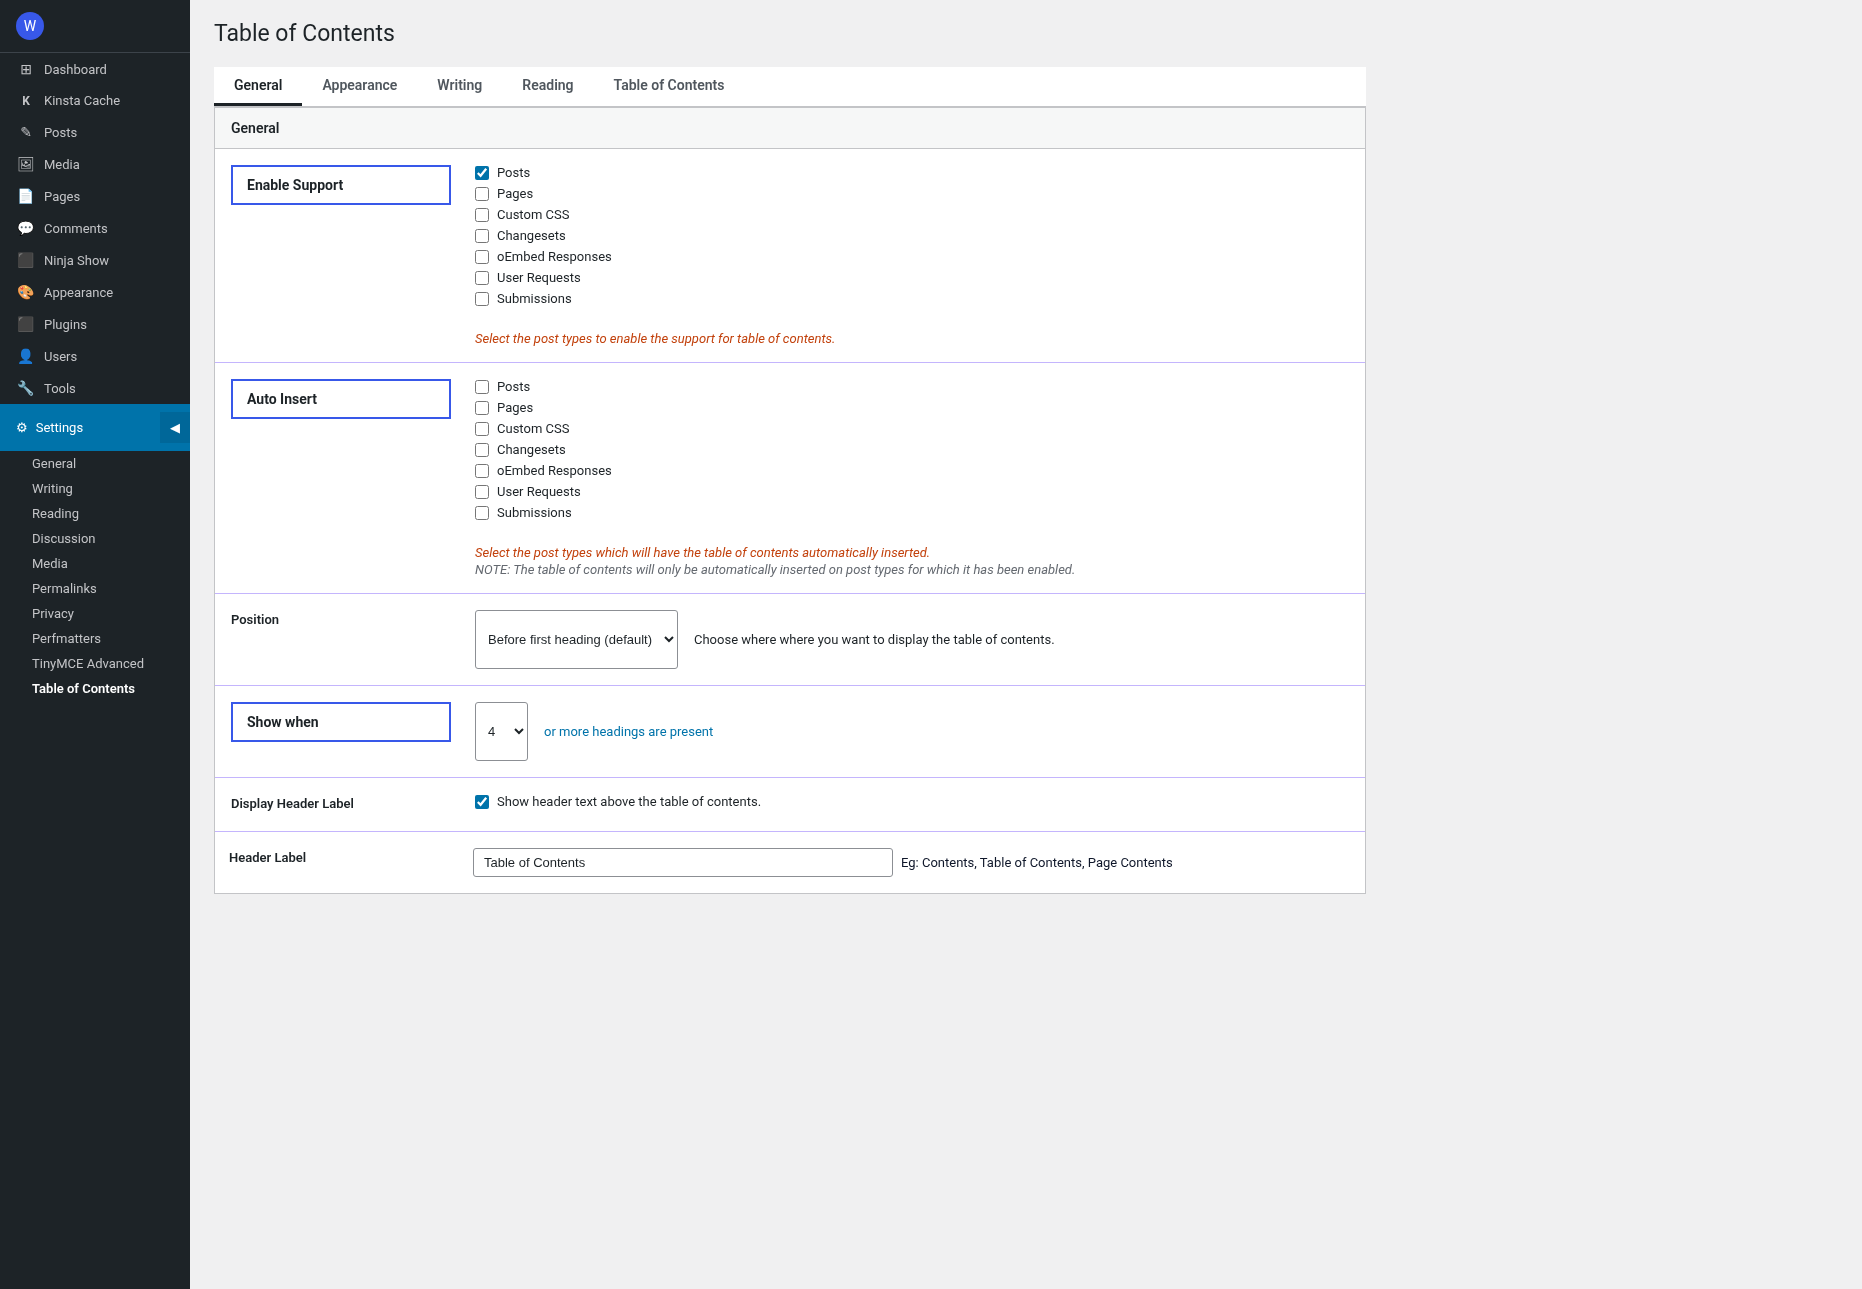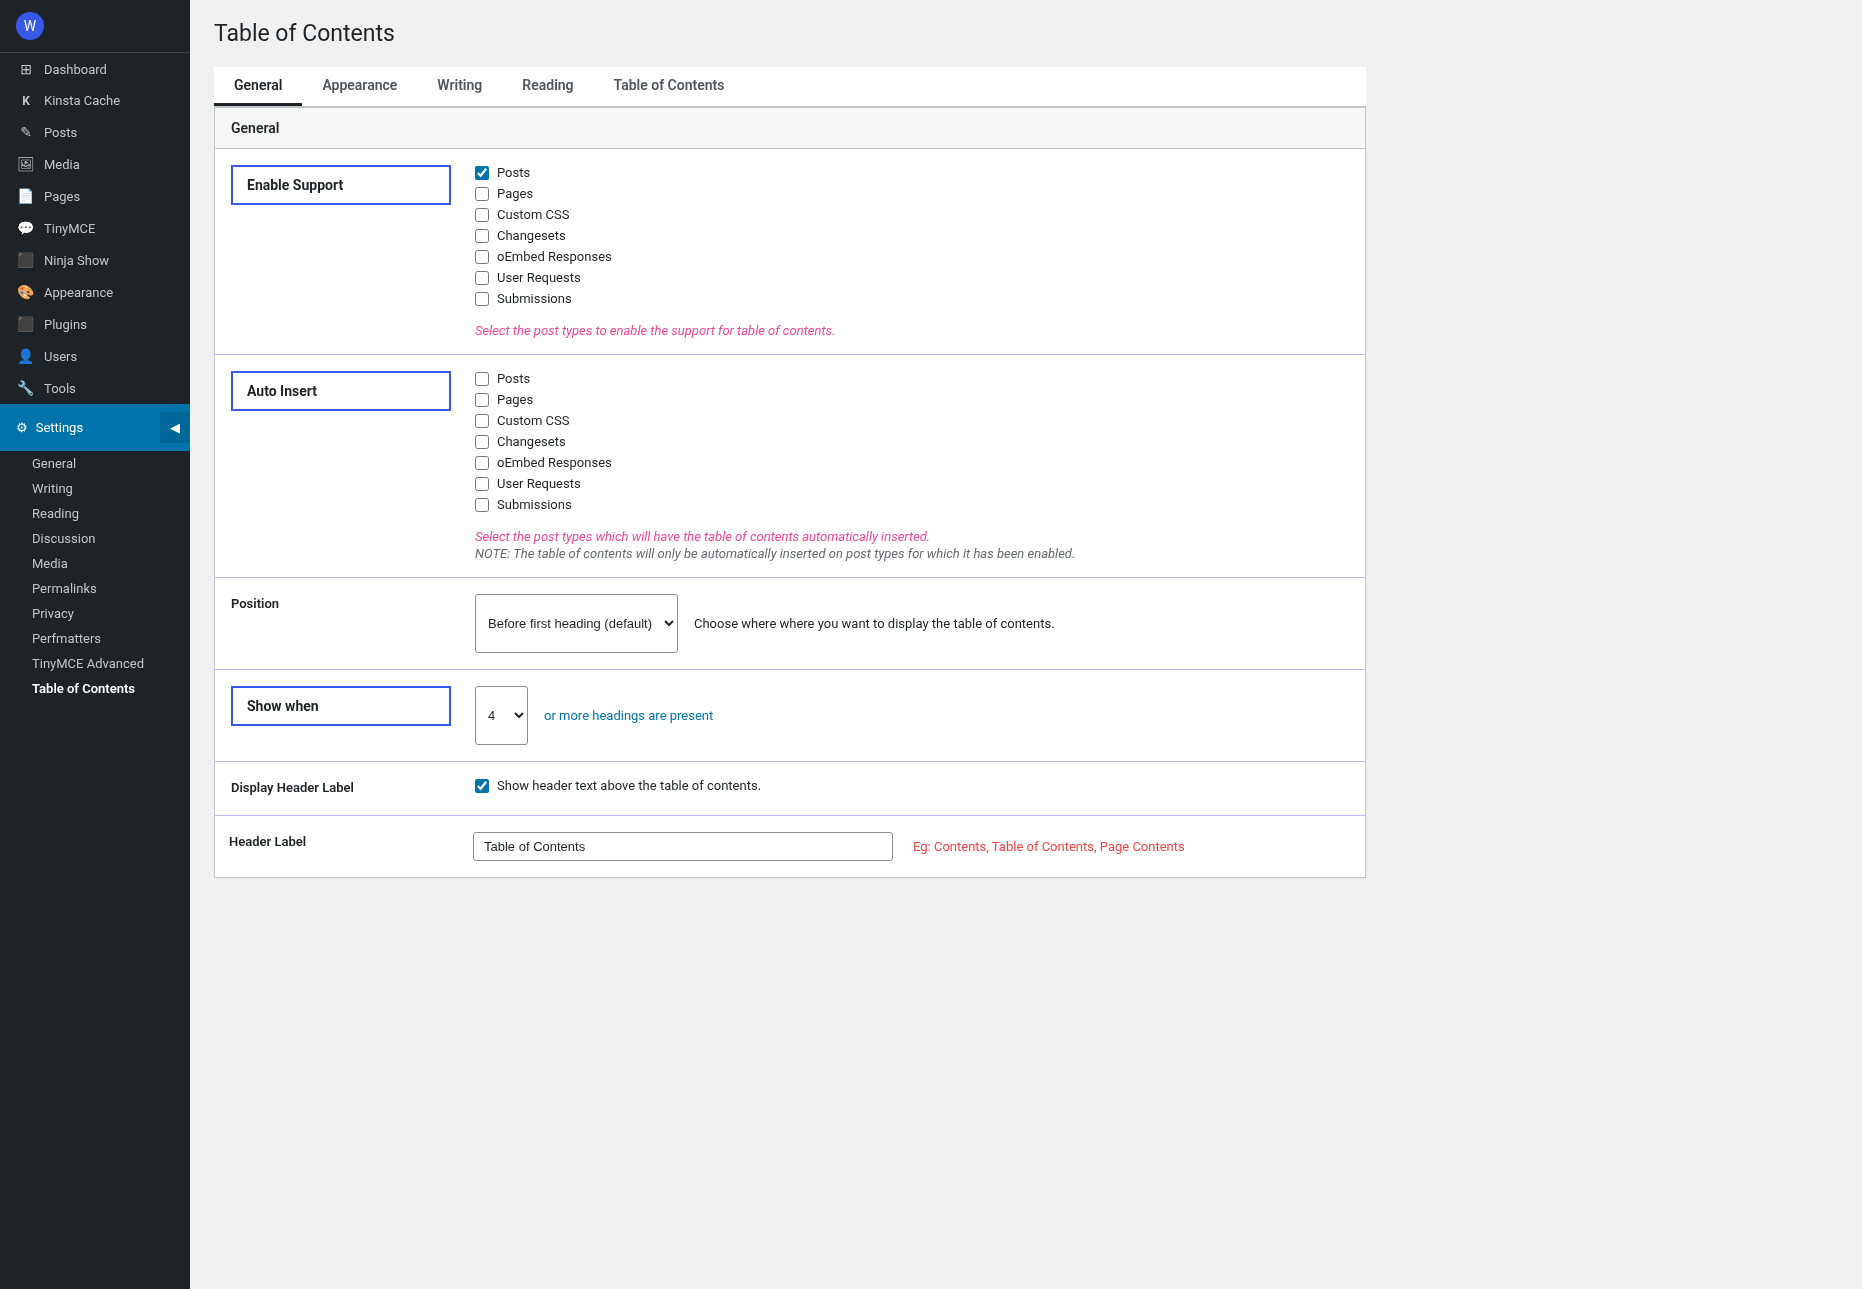"TinyMCE" span { text: TinyMCE -> Comments }
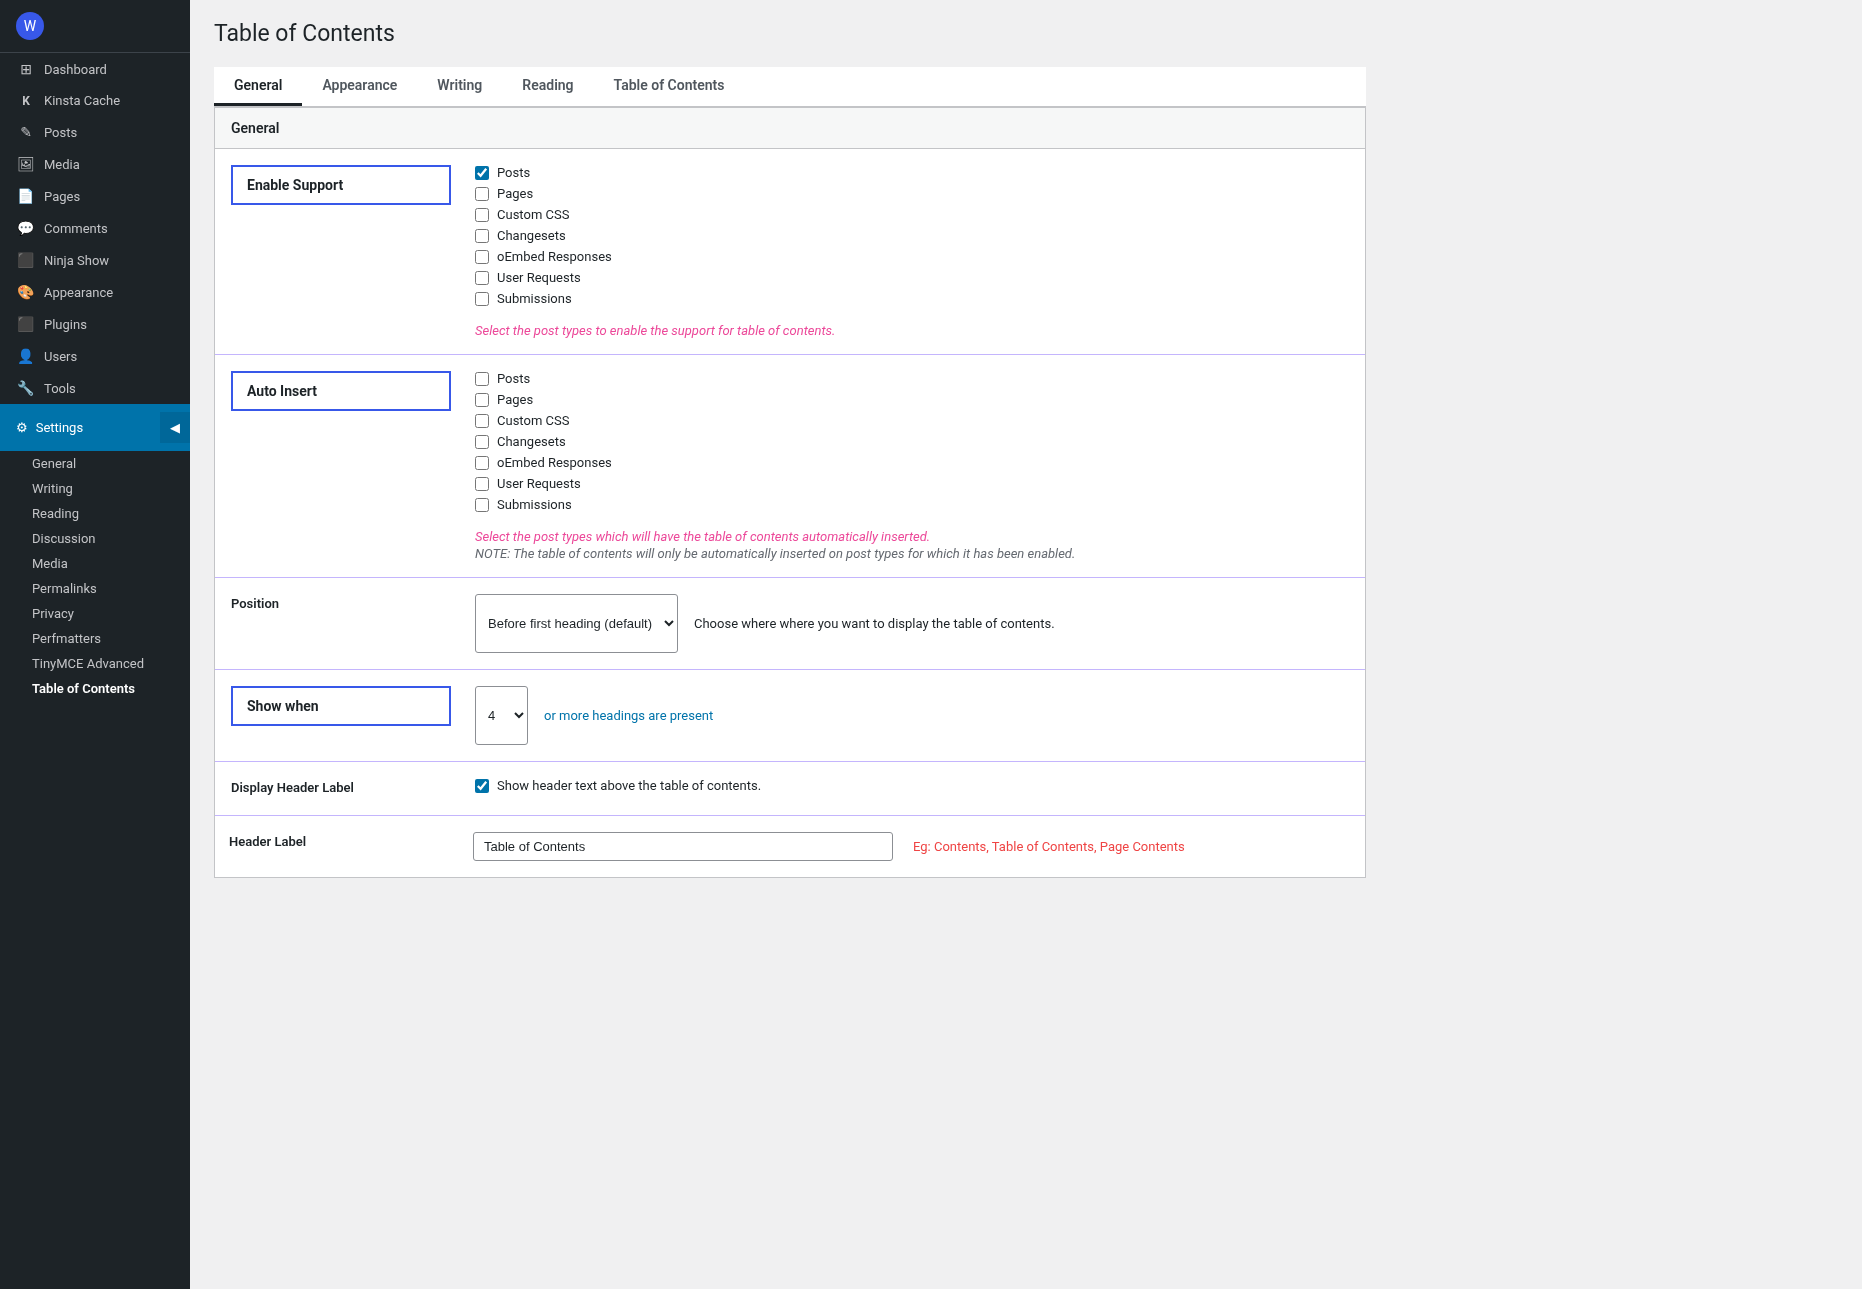"Select the post types to" .settings-description { color: #ec4899 -> #c2410c; margin-top: 17px -> 25px }
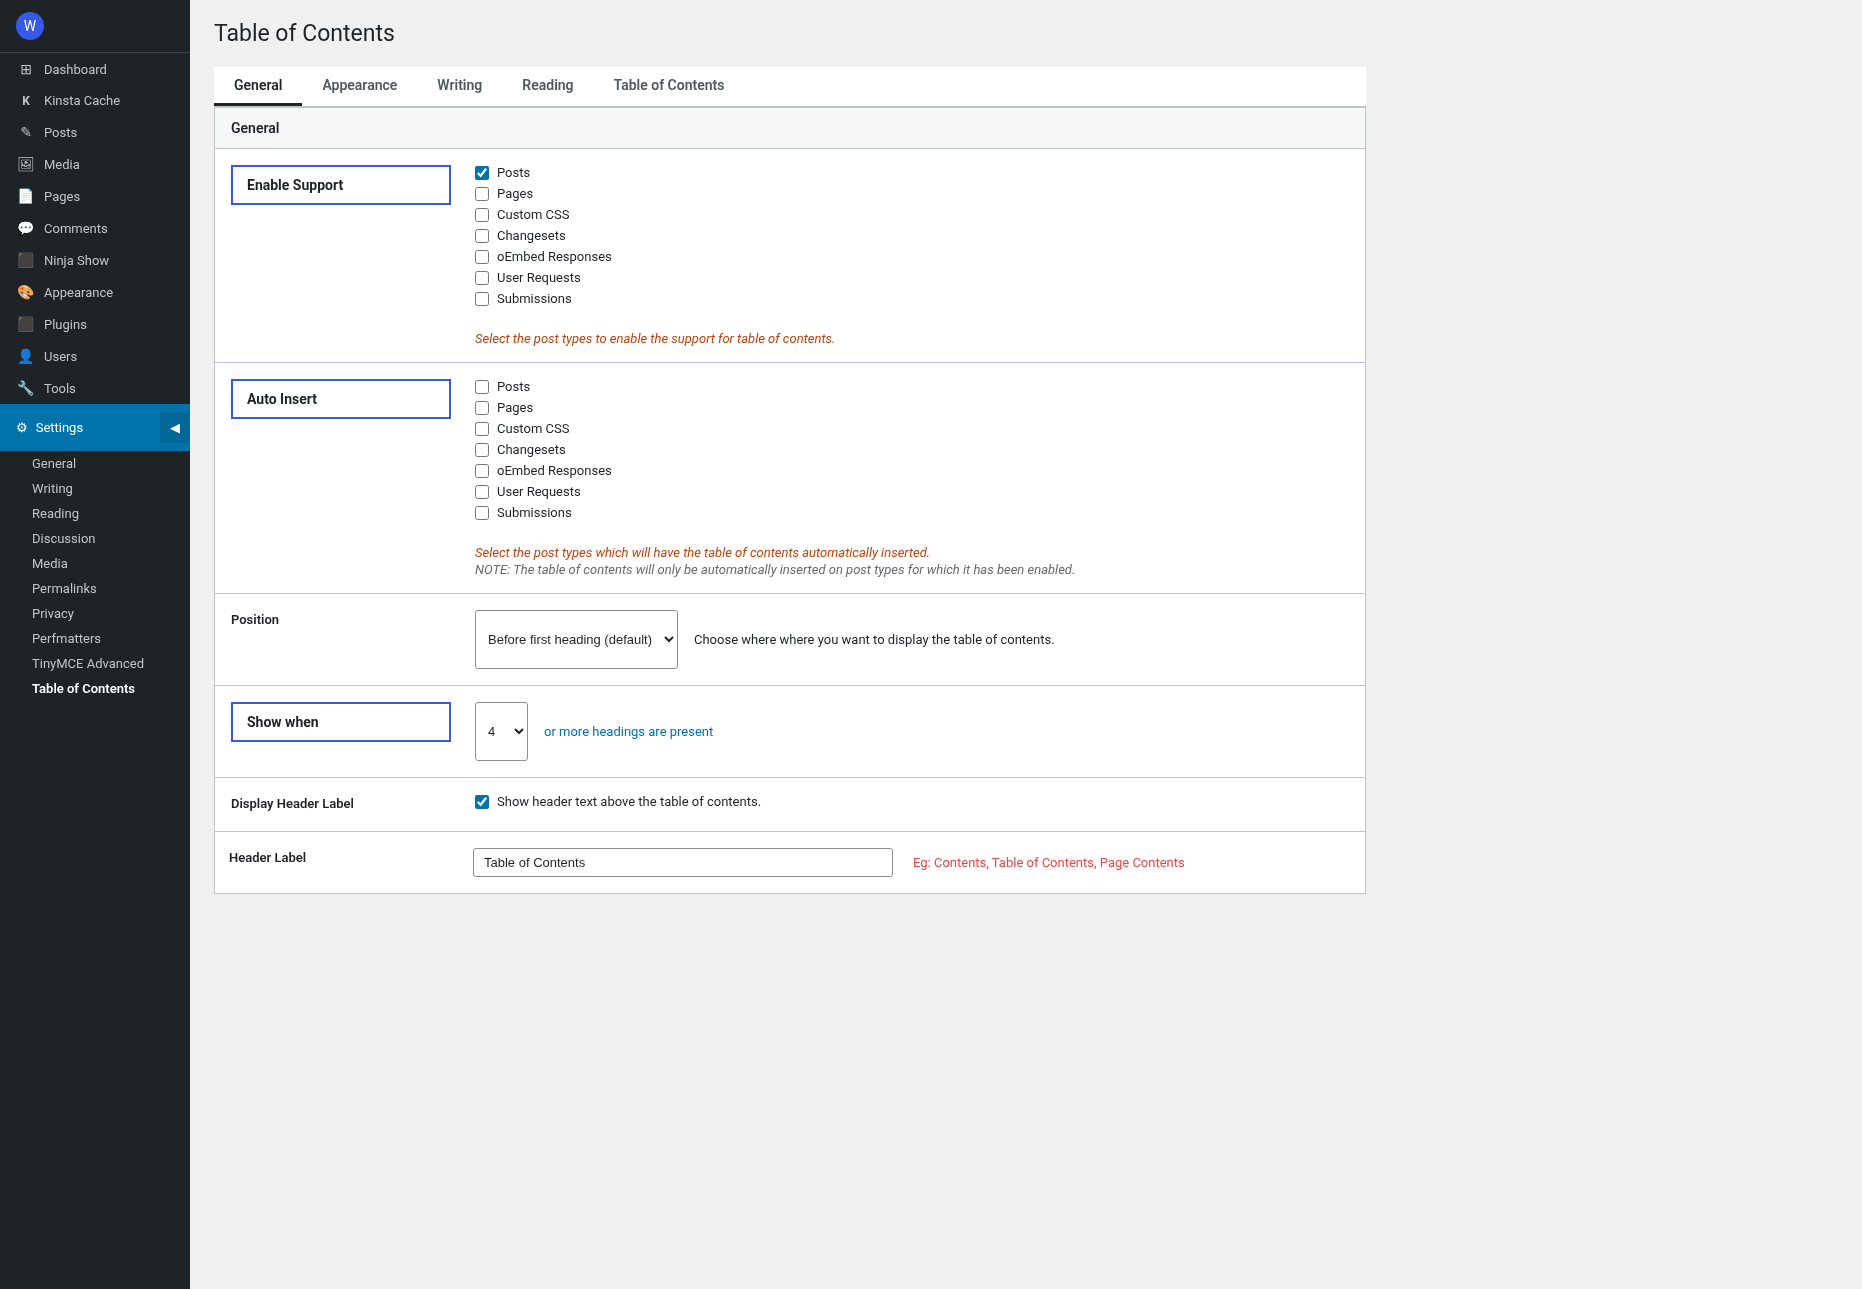"Eg: Contents, Table of Contents," .hint-text { color: #ef4444 -> #0f172a; margin-left: 12px -> none }
